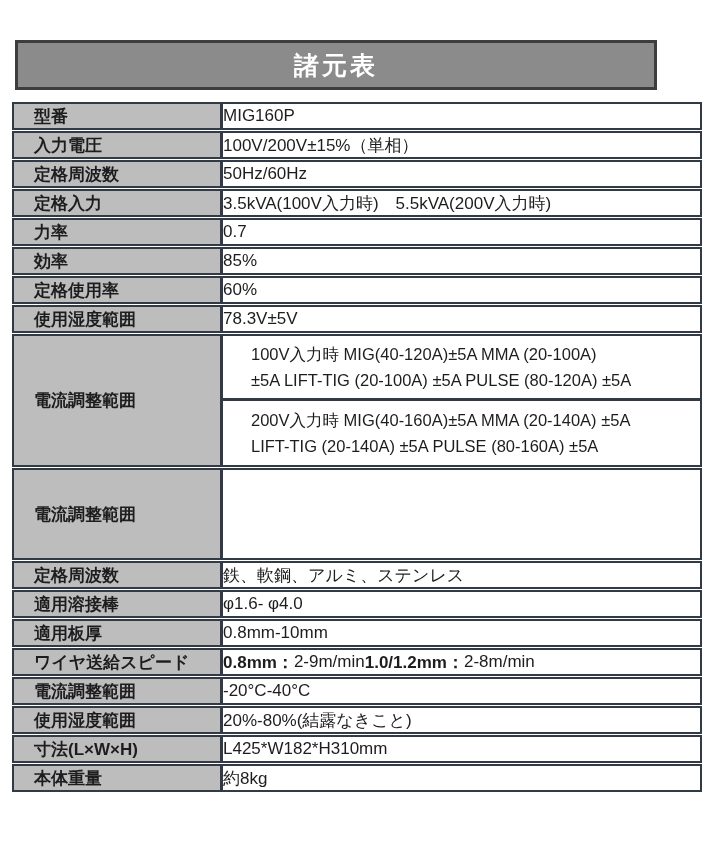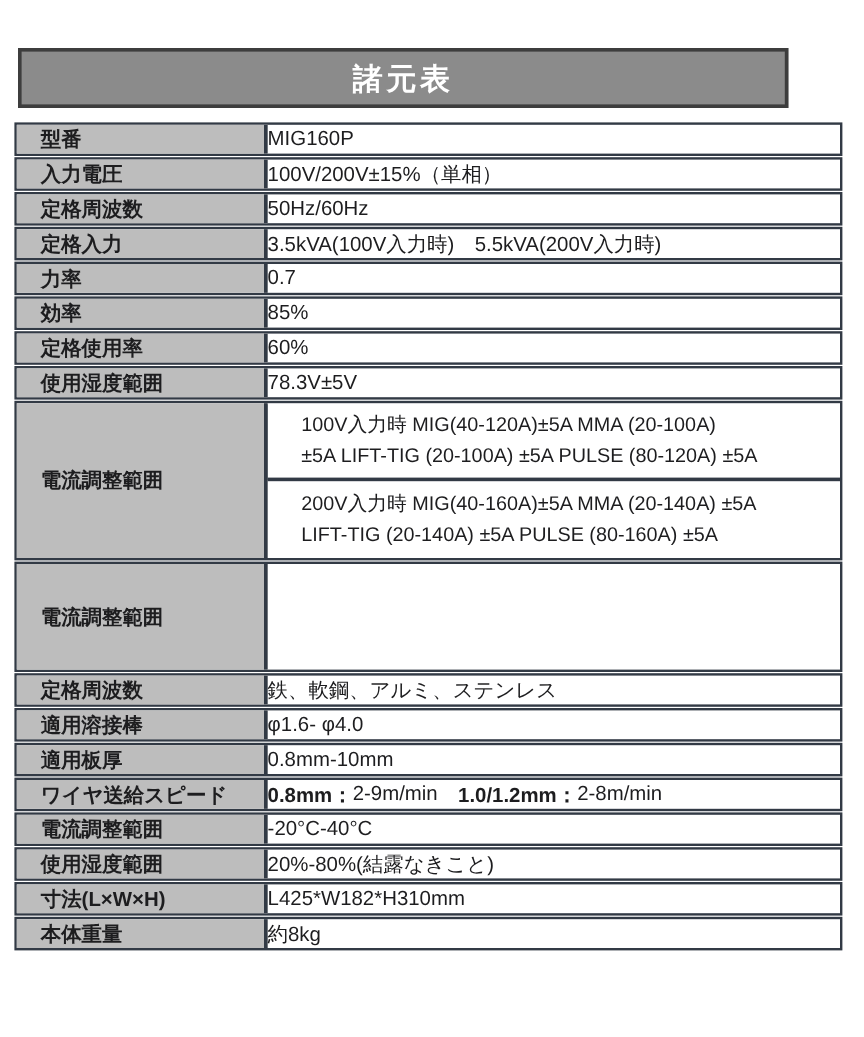"1.0/1.2mm：" .gap { margin-left: 17px -> none }
